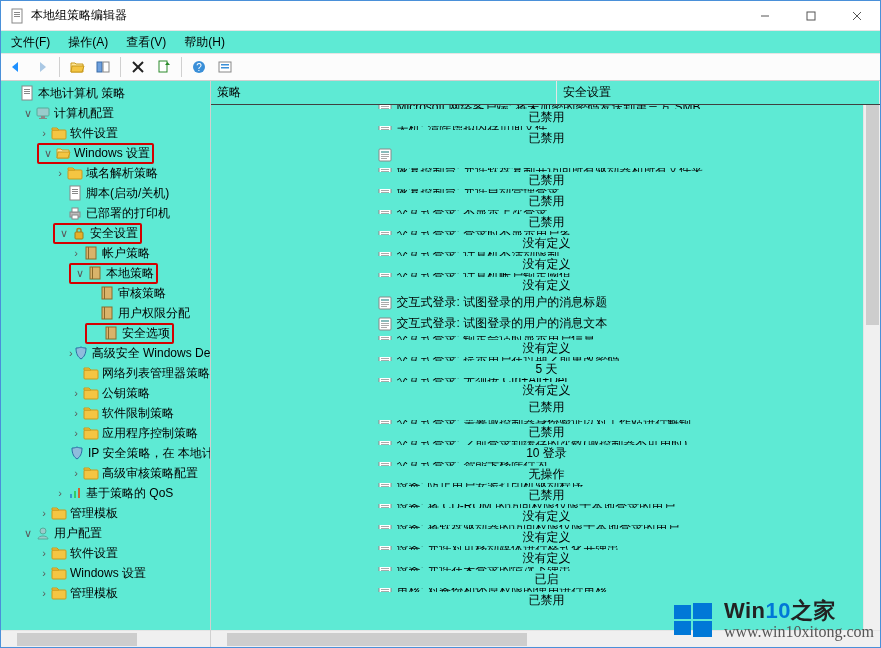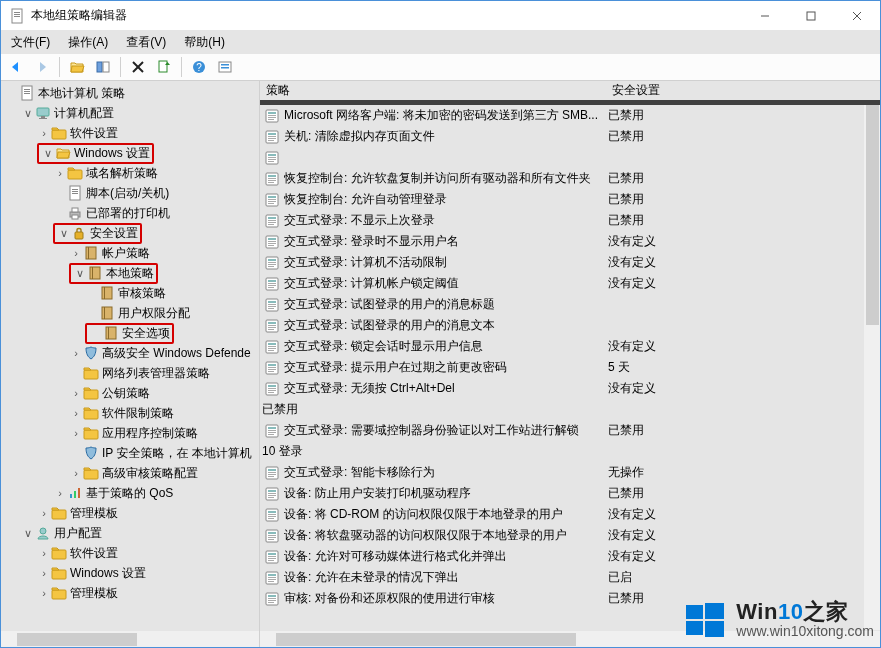"本地组策略编辑器" .window { background: #e5e5e5 -> #5eead4 }
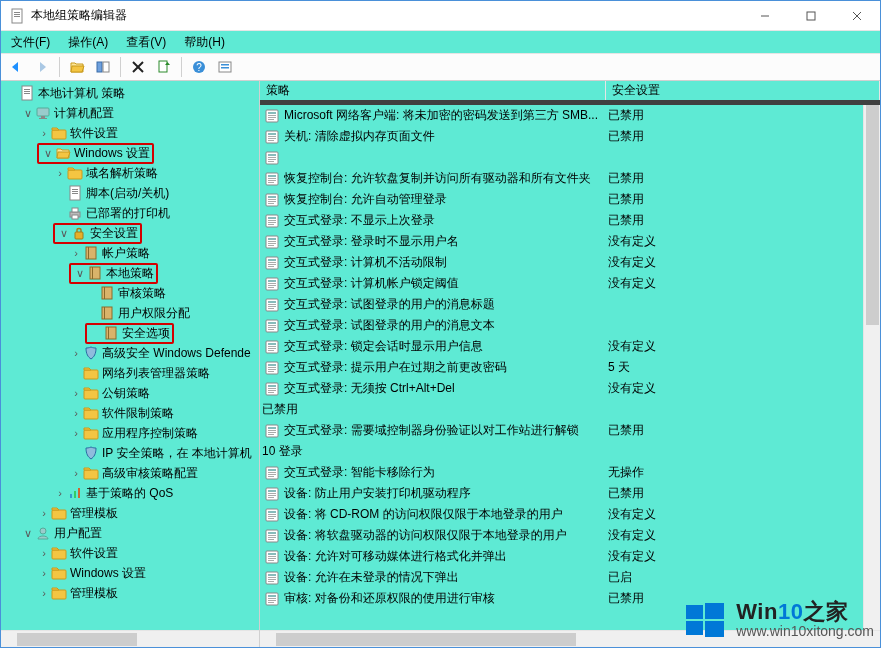"本地计算机 策略" .tree { width: 259px -> 210px }
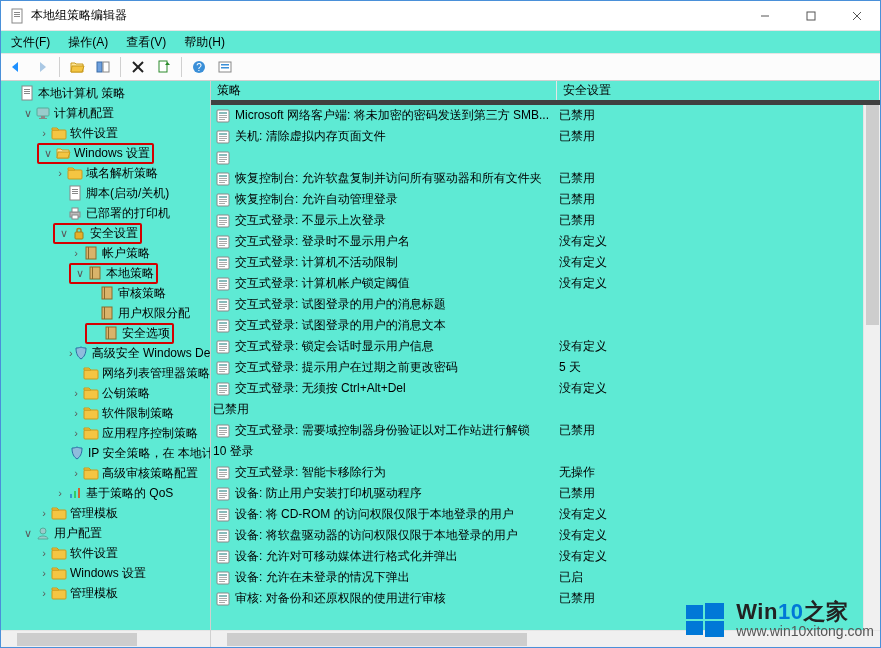"策略" .cols { border-bottom: 5px solid #404040 -> 1px solid #404040 }
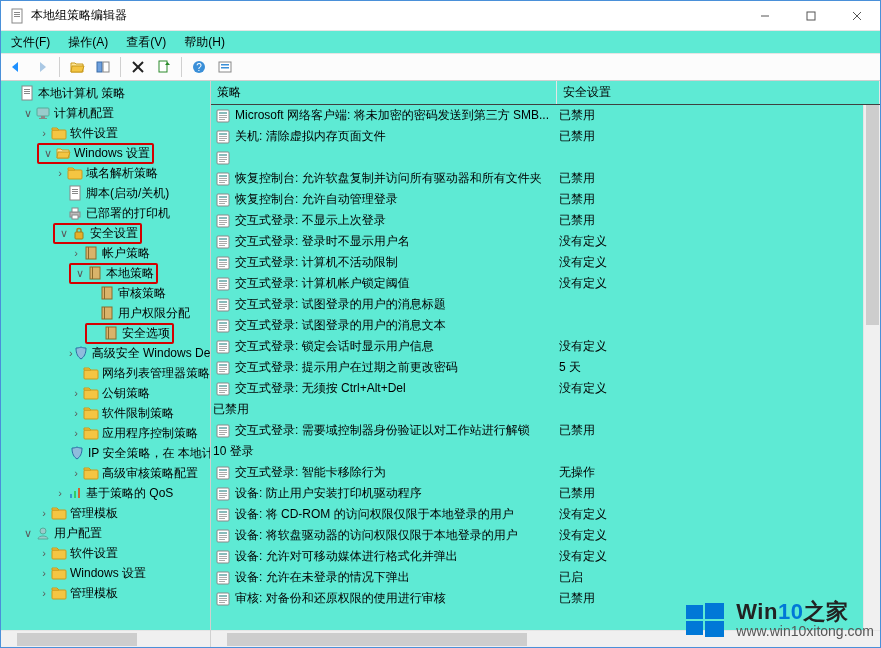"Microsoft 网络客户端: 将未加密的密码发送到第三方 SMB..." .row { flex-direction: none -> column }
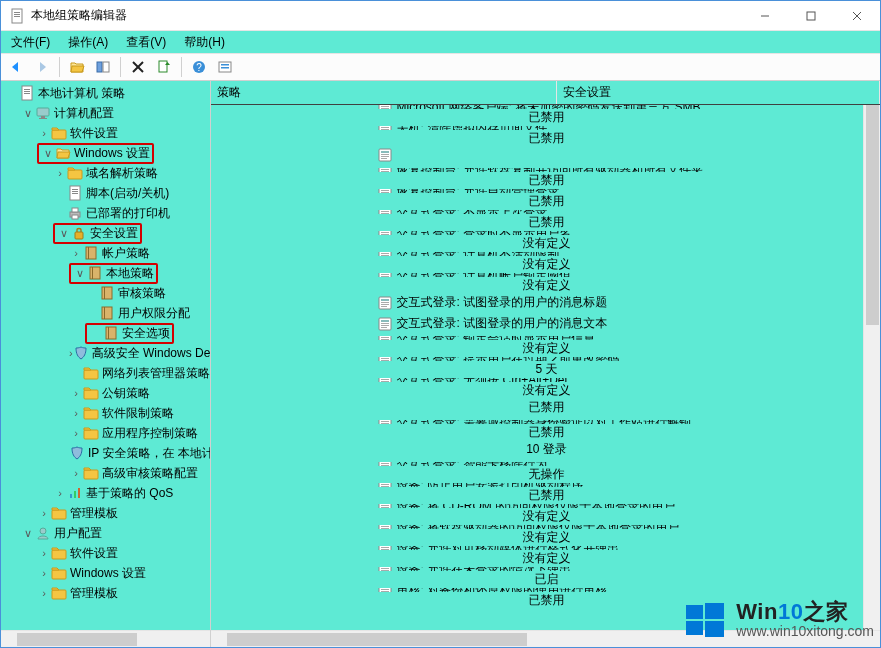"交互式登录: 之前登录到缓存的次数(域控制器不可用时)" div.cell1 { html: none -> <div> <span> <svg> <use></use> </svg> </span> <span>交互式登录: 之前登录到缓存的次数(域控制器不可用时)</span> </div> }
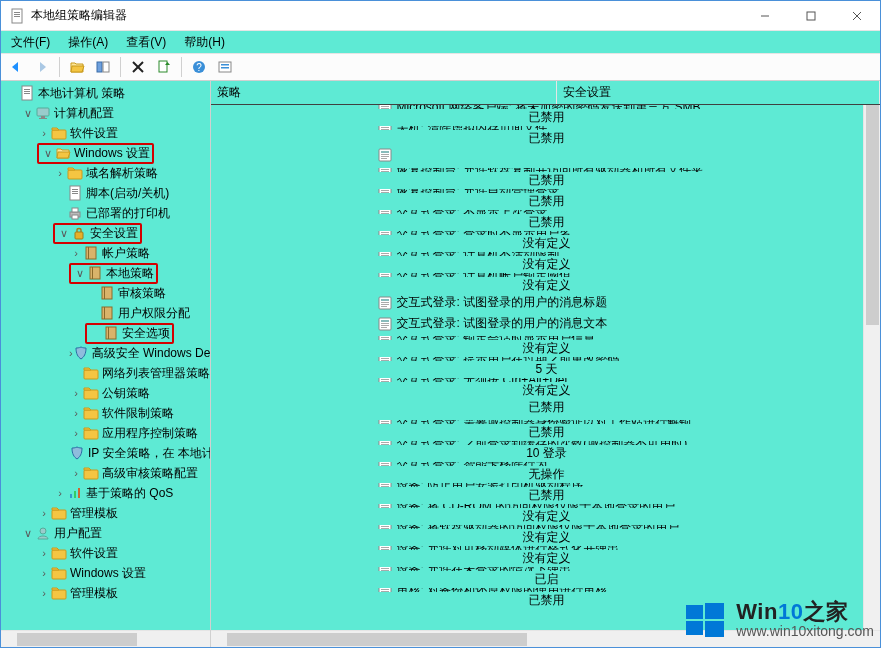"www.win10xitong.com" .watermark .small { font-family: none -> Liberation Serif, serif; font-size: 14px -> 16px }
